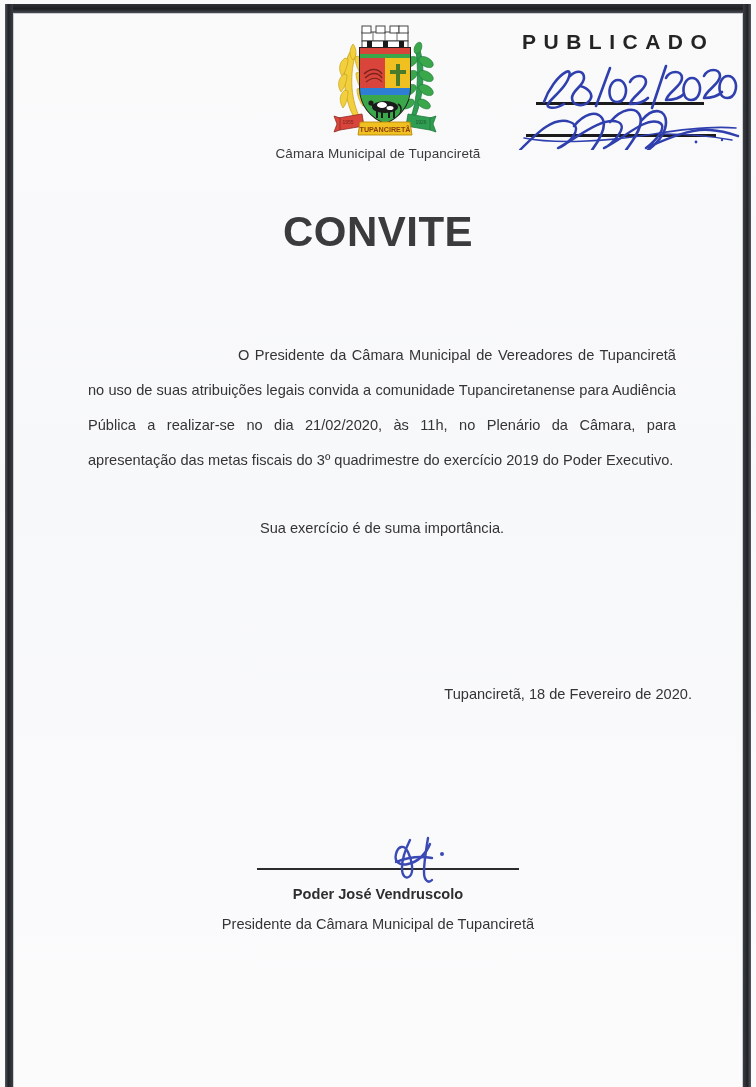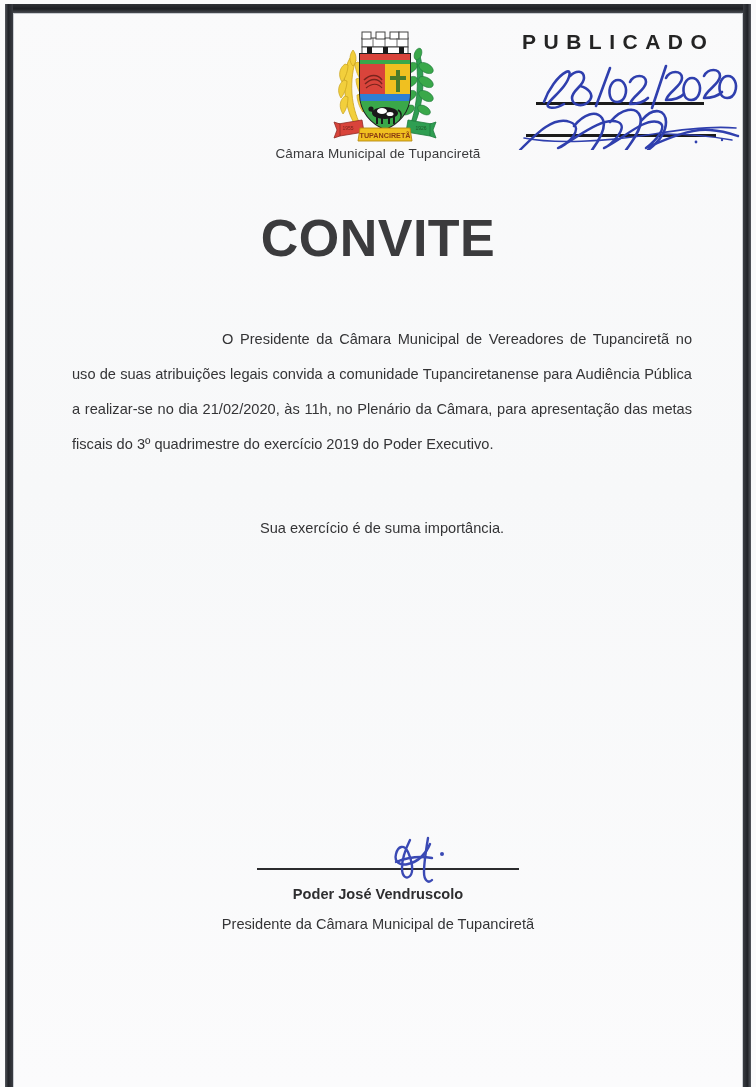"TUPANCIRETÃ" #crest { top: 14px -> 8px }
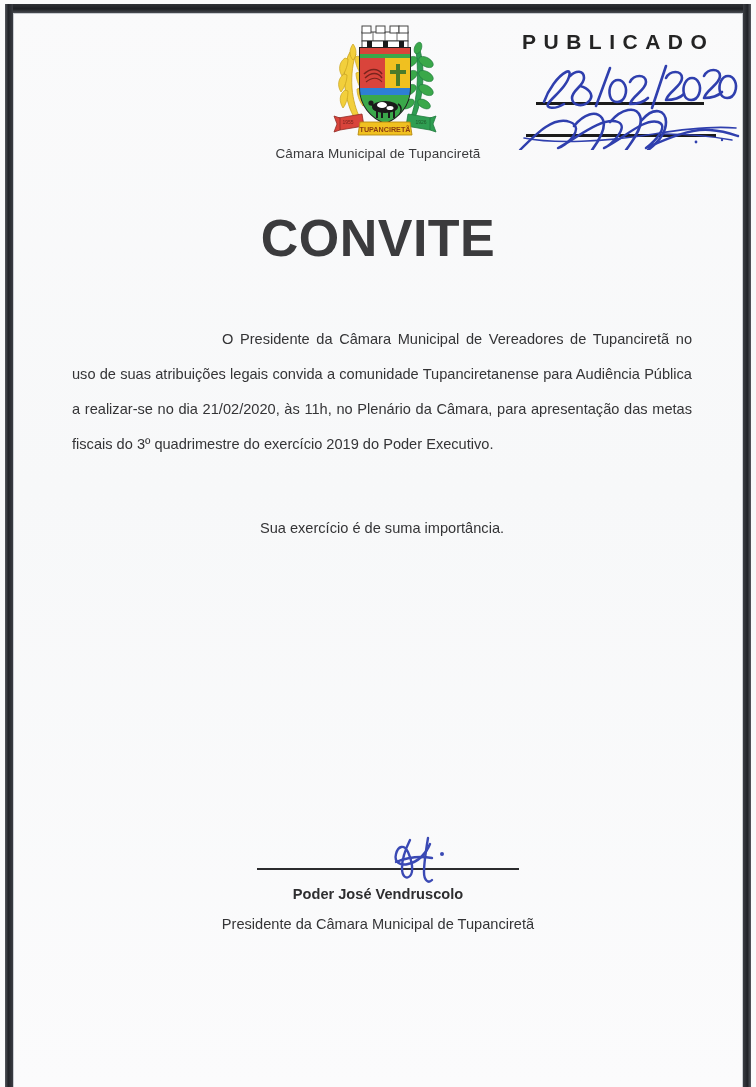"CONVITE" #title { font-size: 52px -> 42px }
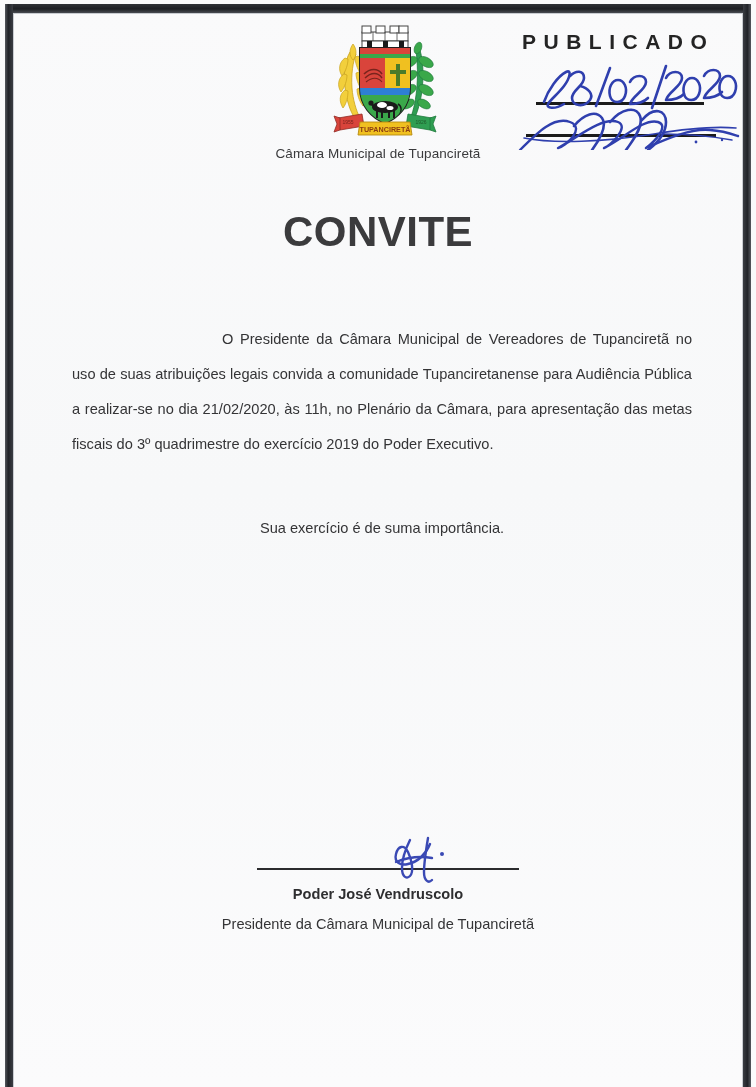"O Presidente da Câmara Municipal" #para-main { margin: 0 -> 16px }
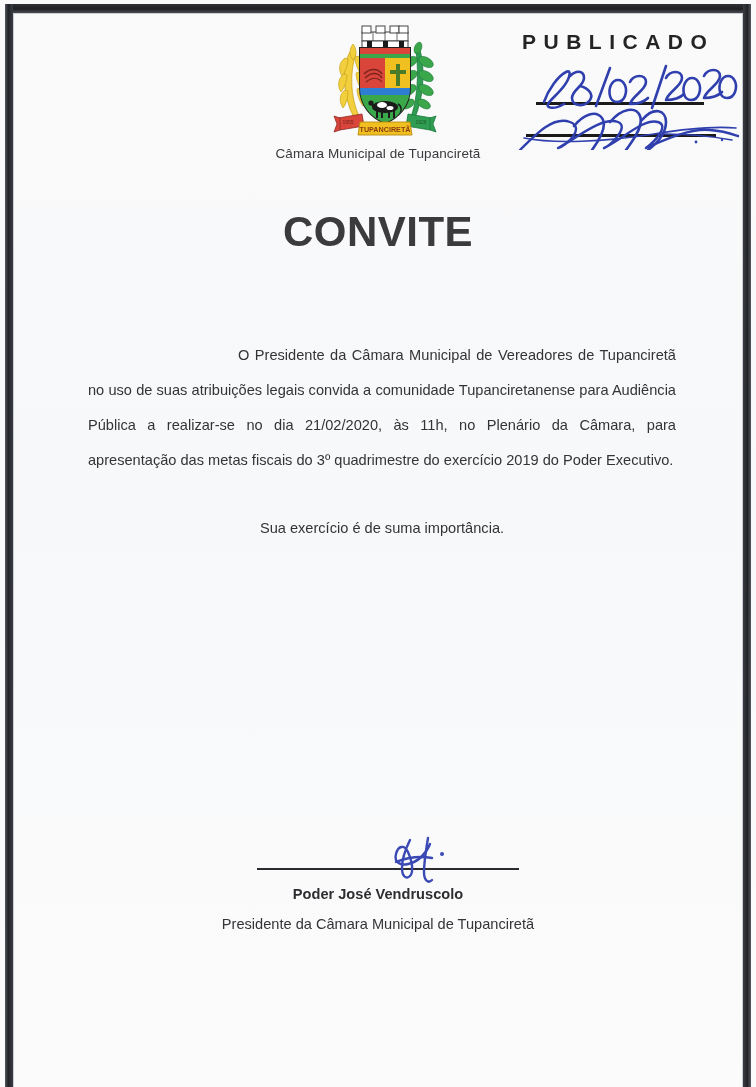"Tupanciretã, 18 de Fevereiro de" div { html: none -> <div>Tupanciretã, 18 de Fevereiro de 2020.</div> }
